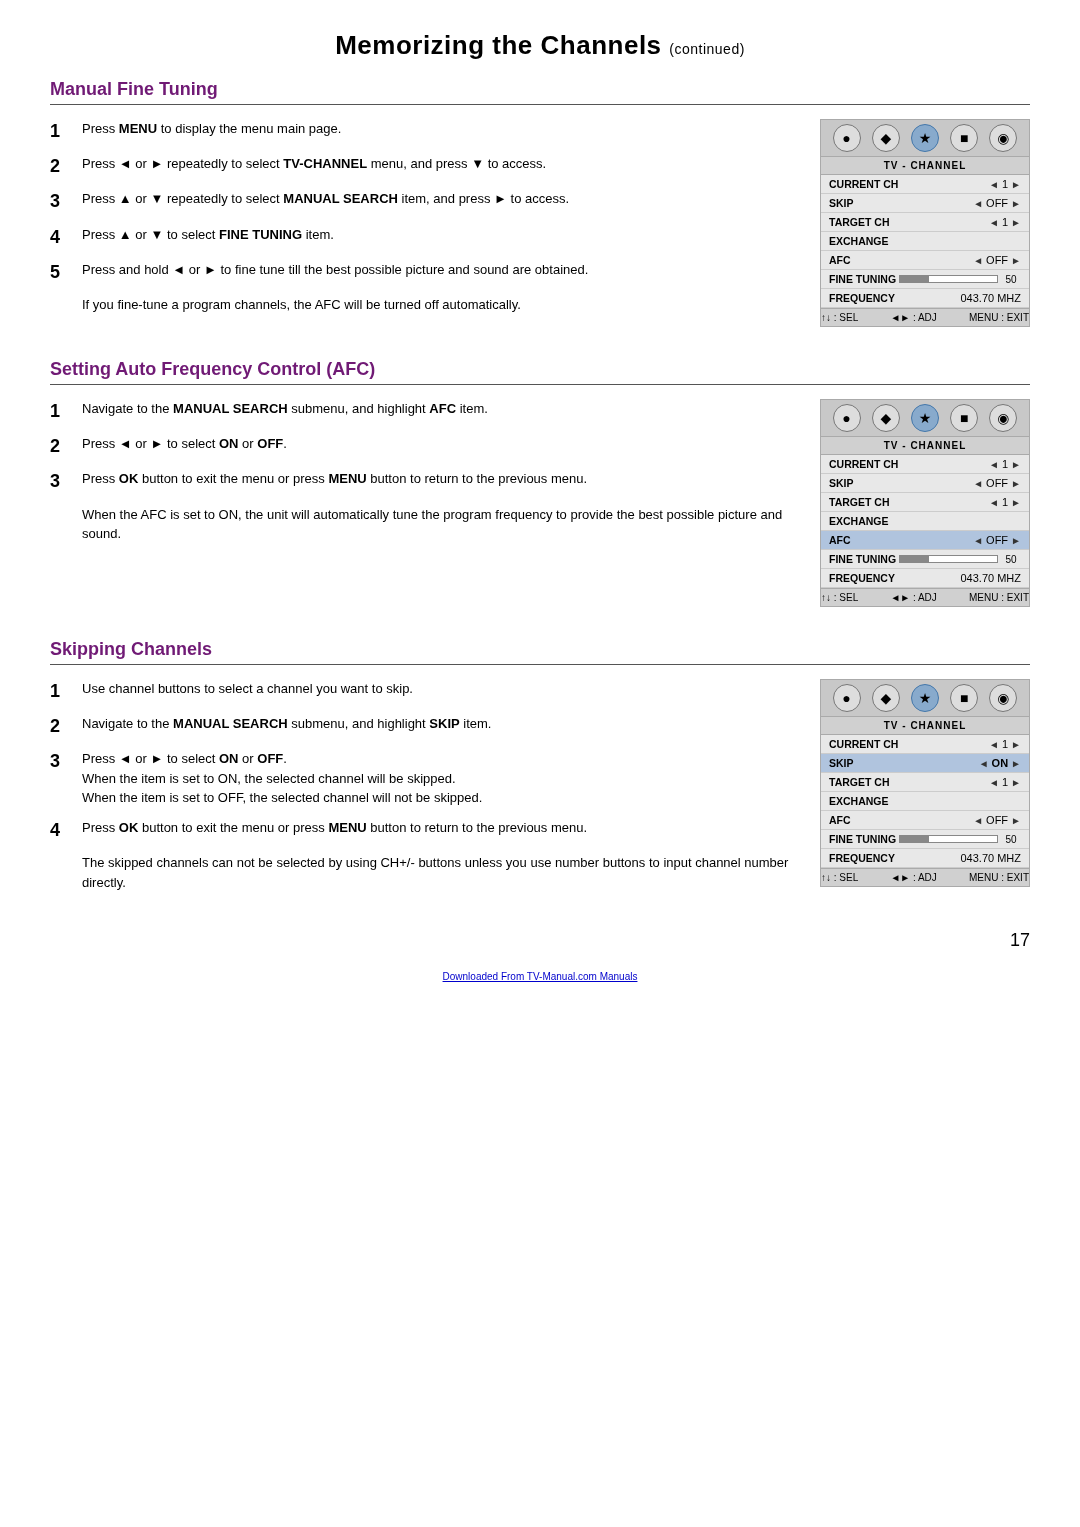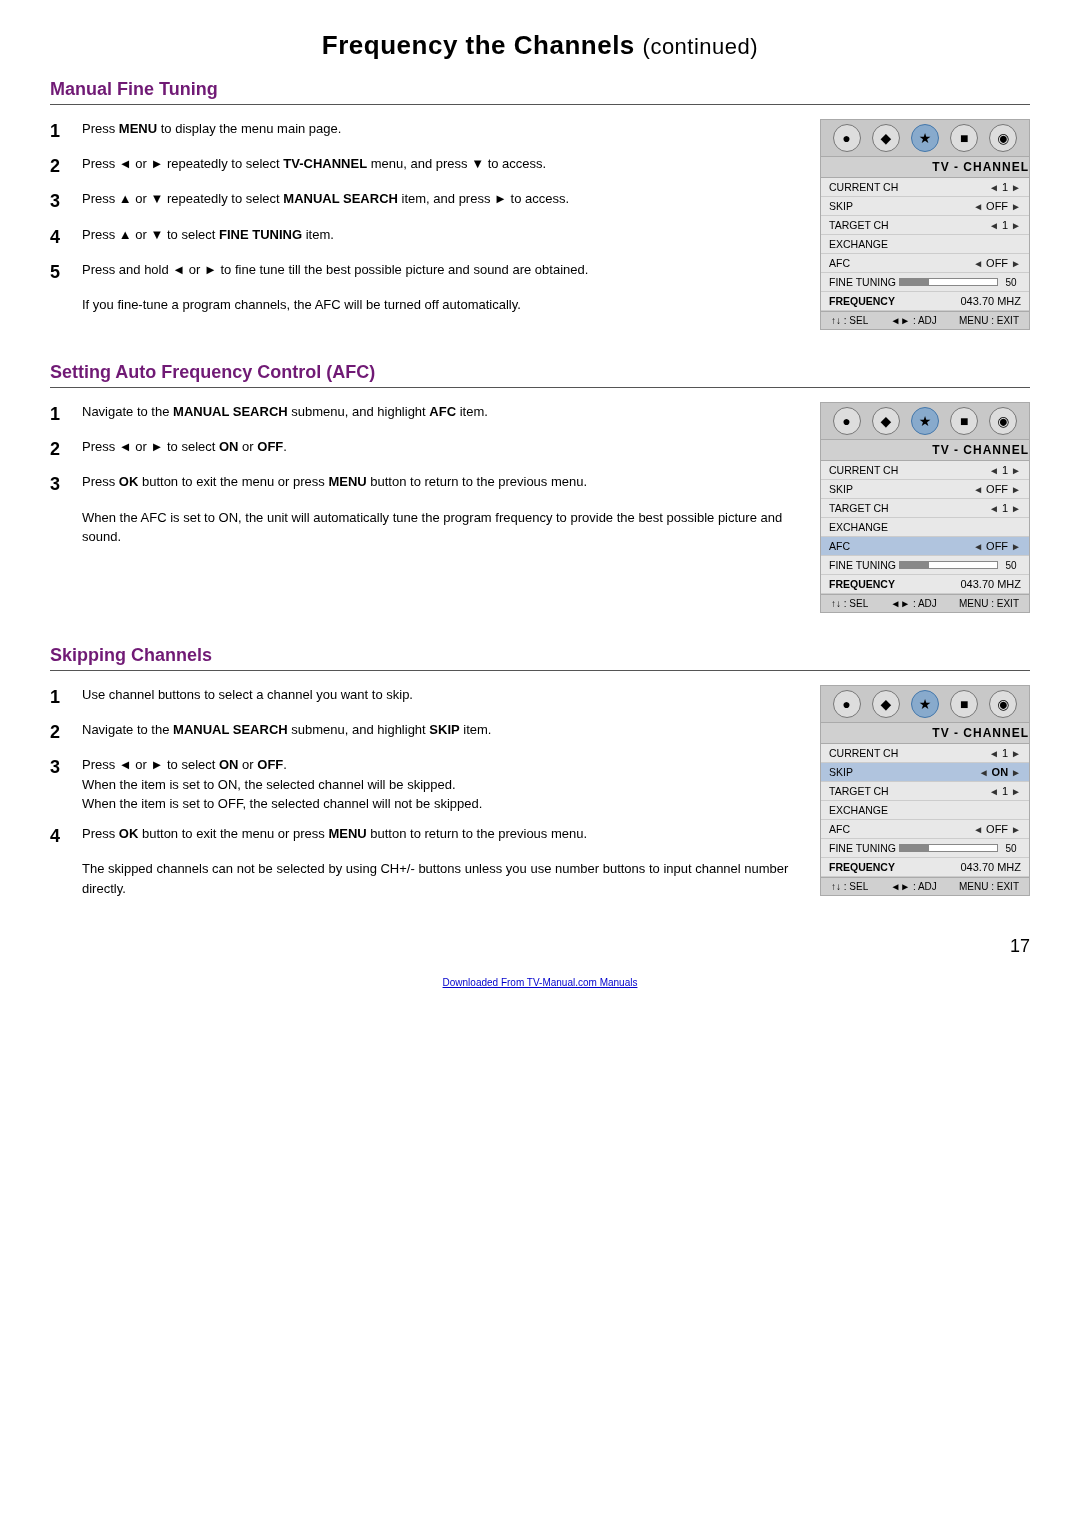"Frequency the Channels" span { text: Frequency -> Memorizing }
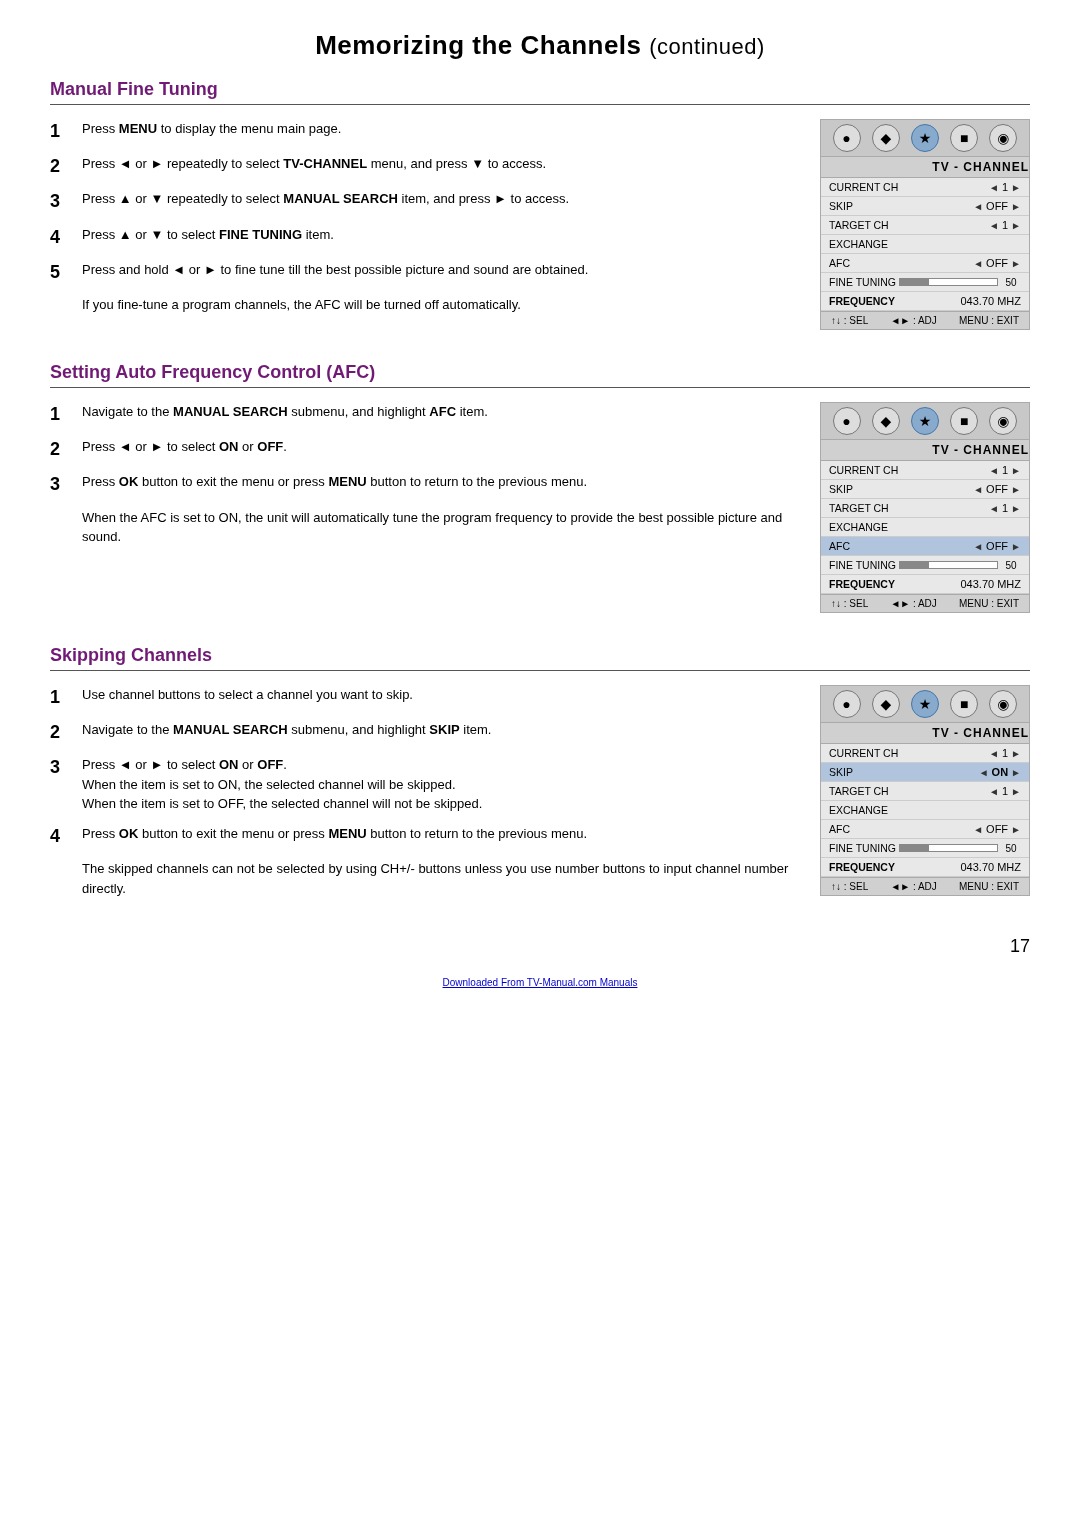"(continued)" .page-title .continued { font-size: 22px -> 14px }
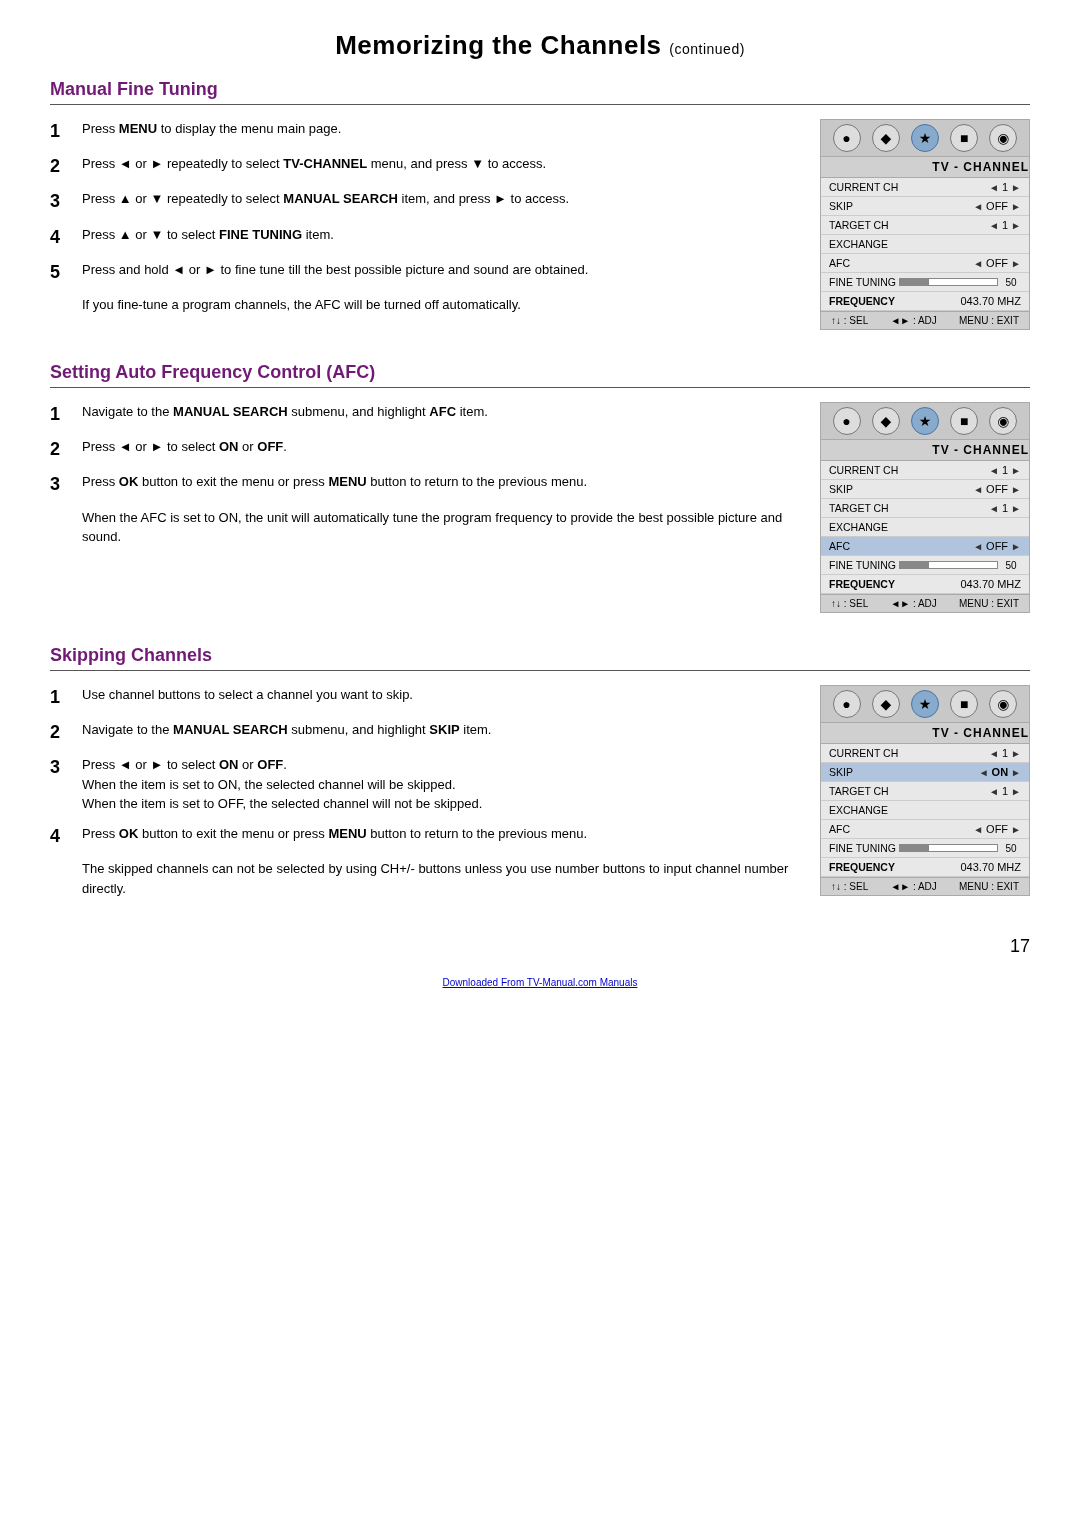"TV - CHANNEL" .tv-panel-header { font-size: 12px -> 10px; text-align: right -> center }
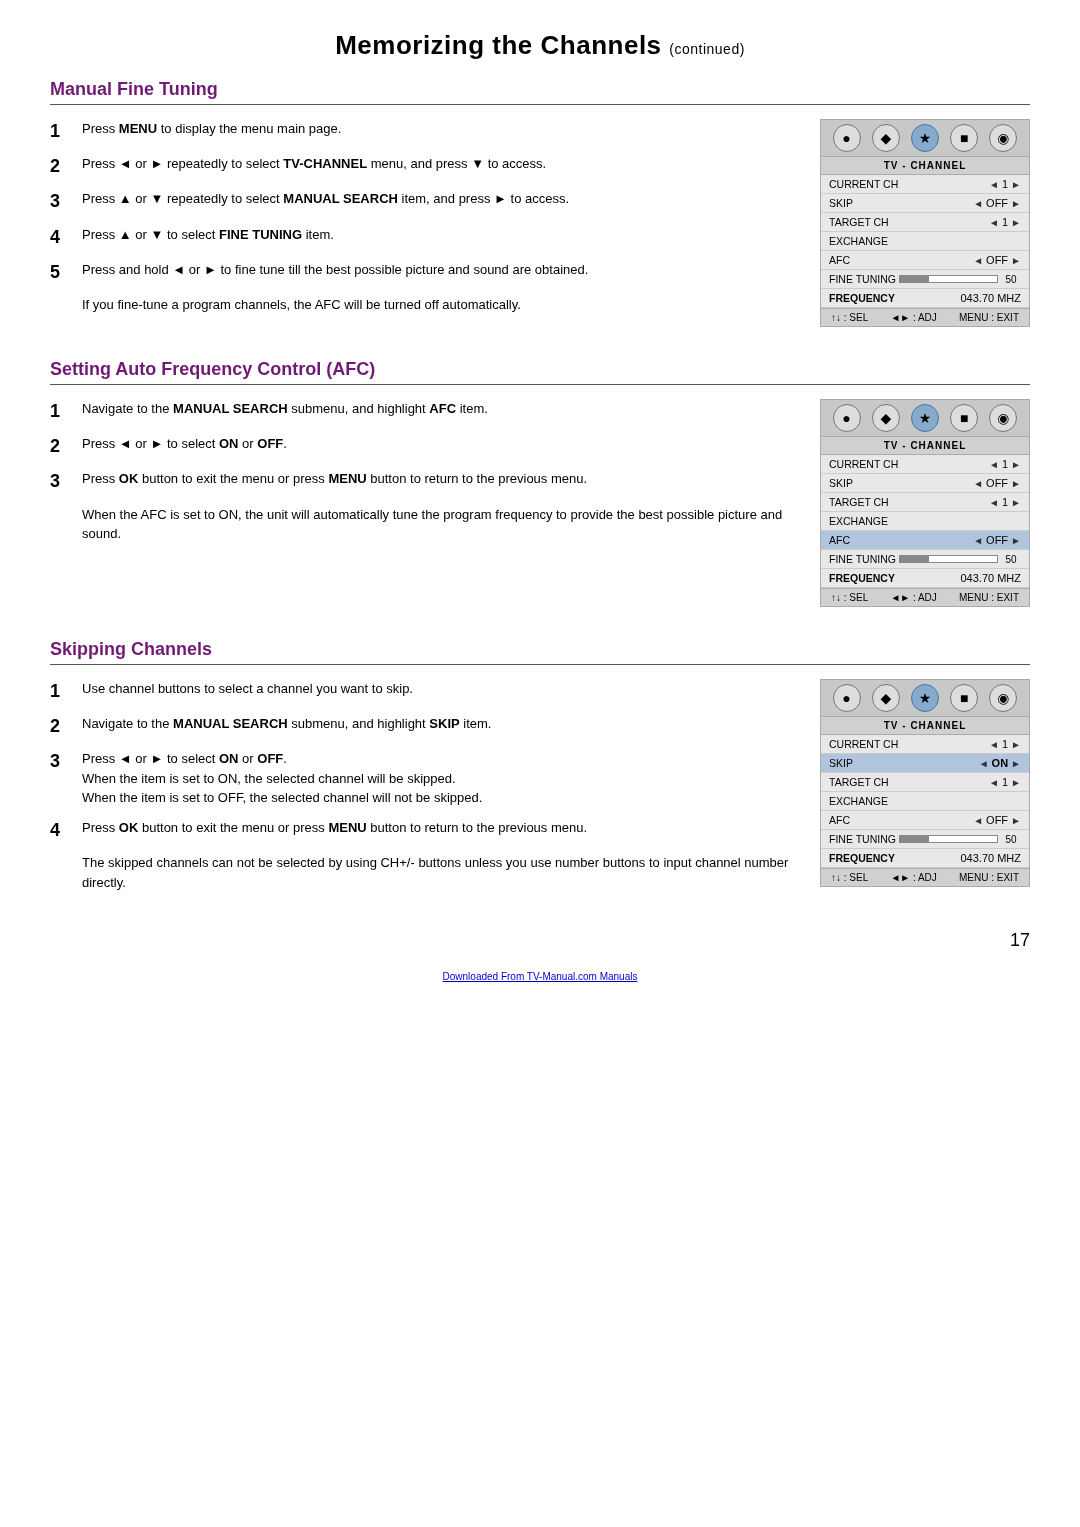"CURRENT CH" .tv-panel-row .label { font-weight: normal -> bold }
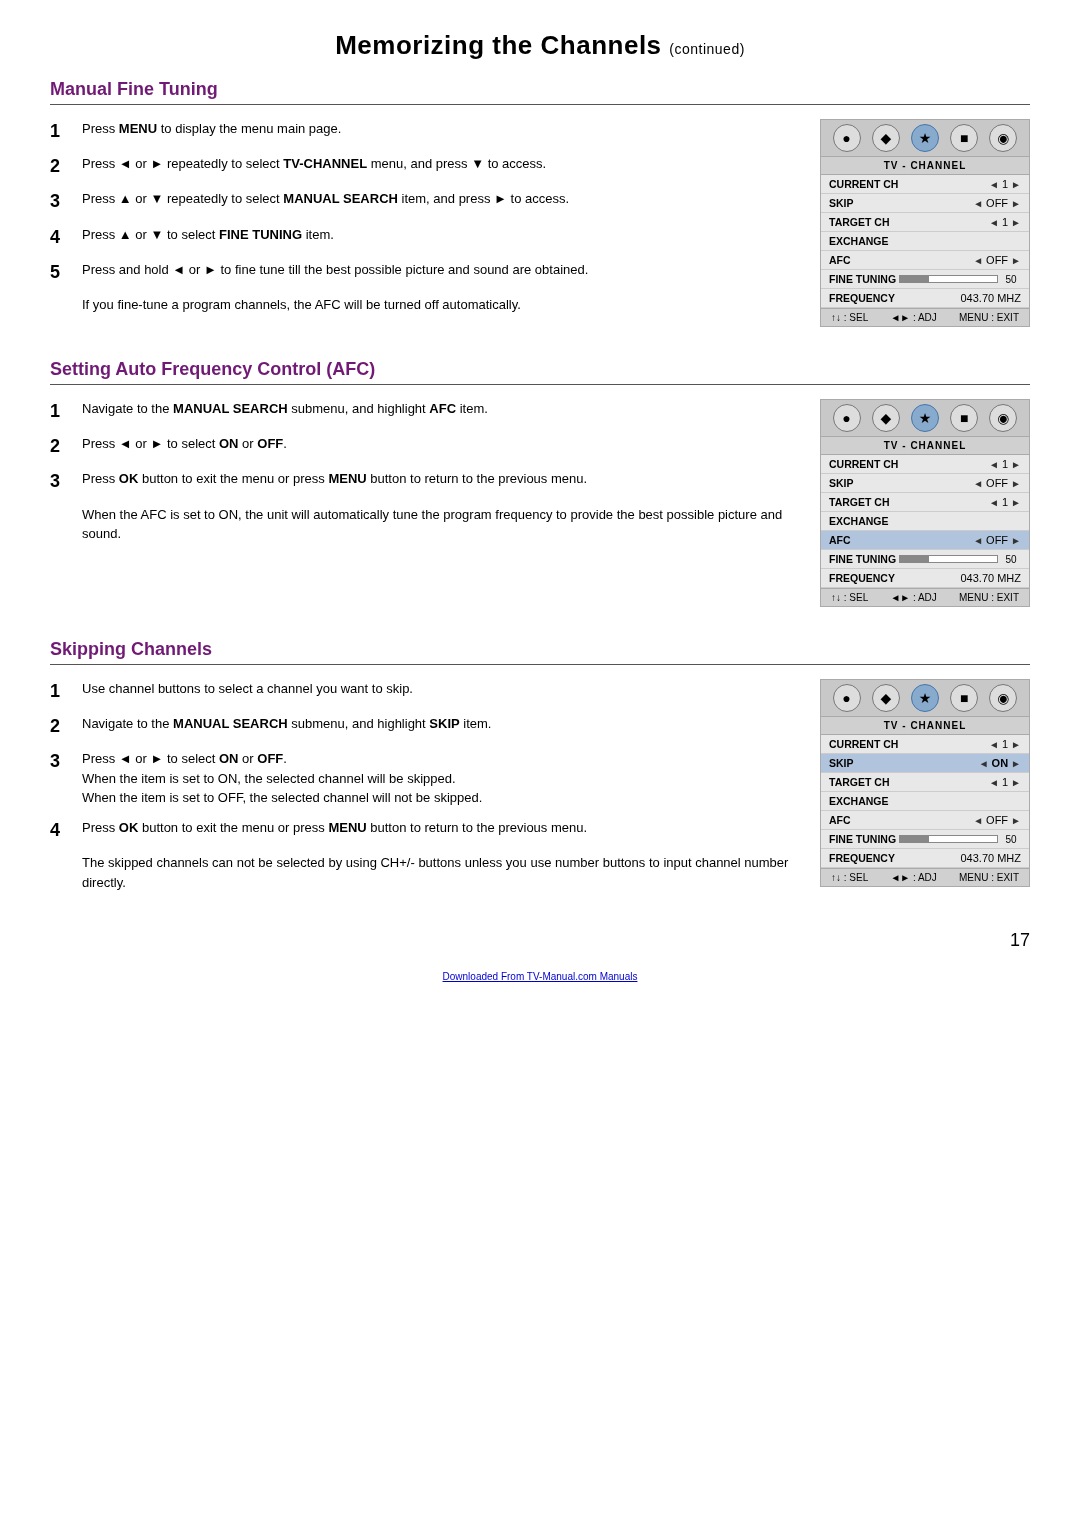"↑↓ : SEL" .tv-footer { padding: 3px 10px -> 3px 0 }
